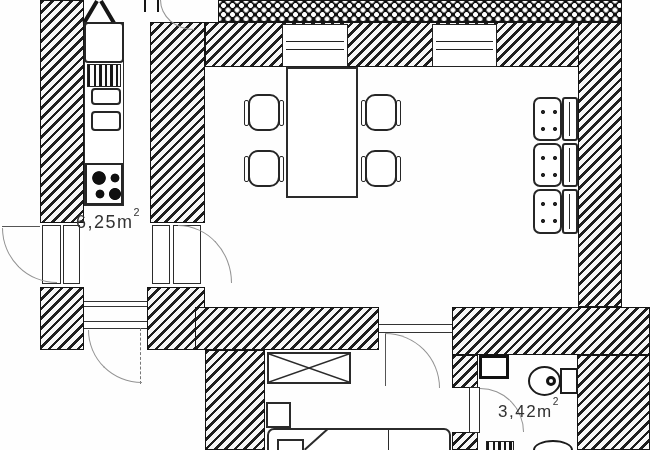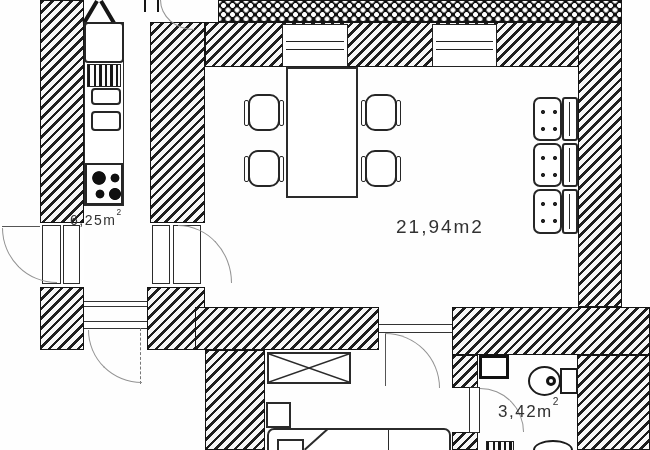"6,25m2" div.area { font-size: 14px -> 18px; left: 70px -> 76px }
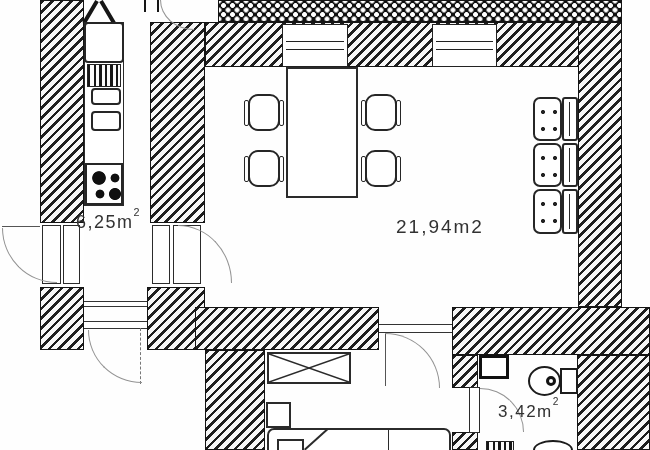"21,94m2" div.area { html: <div> <span>21,94m2</span><sup></sup> </div> -> none }
